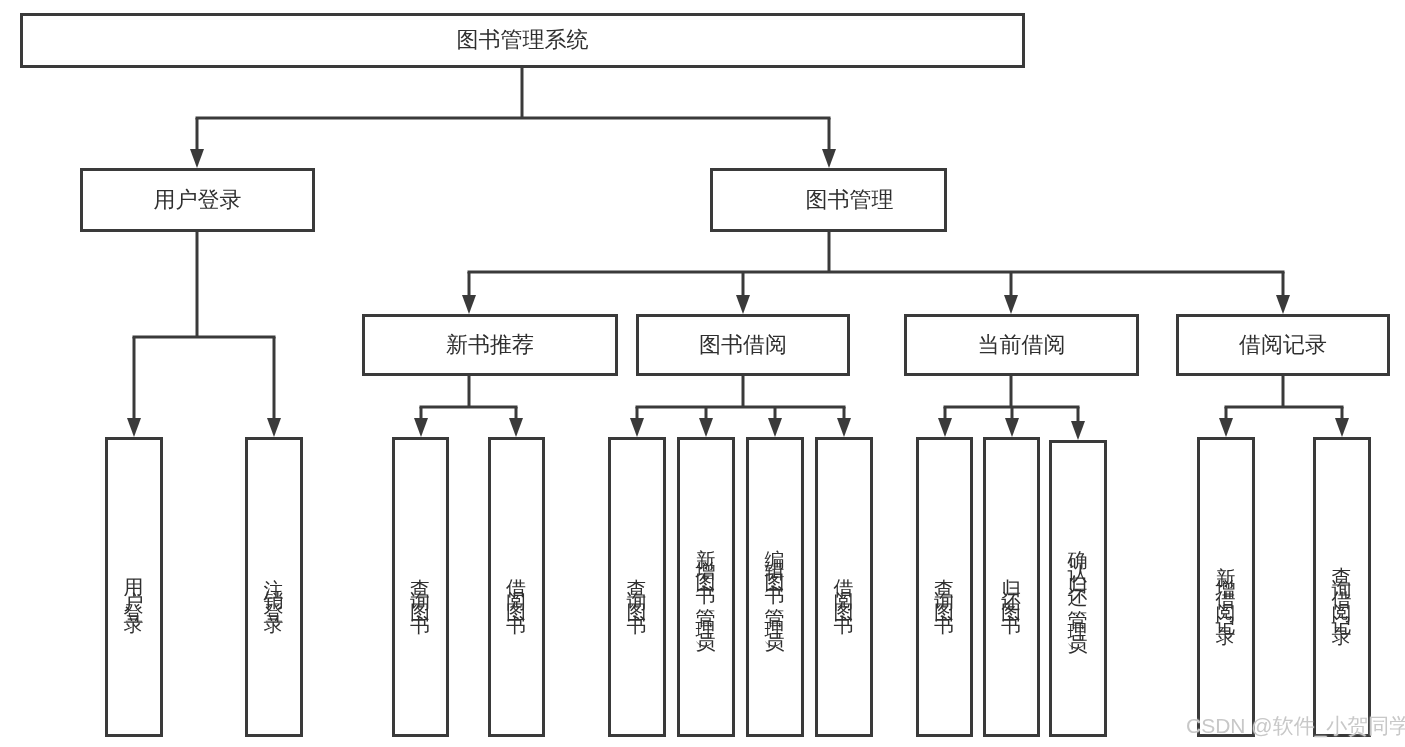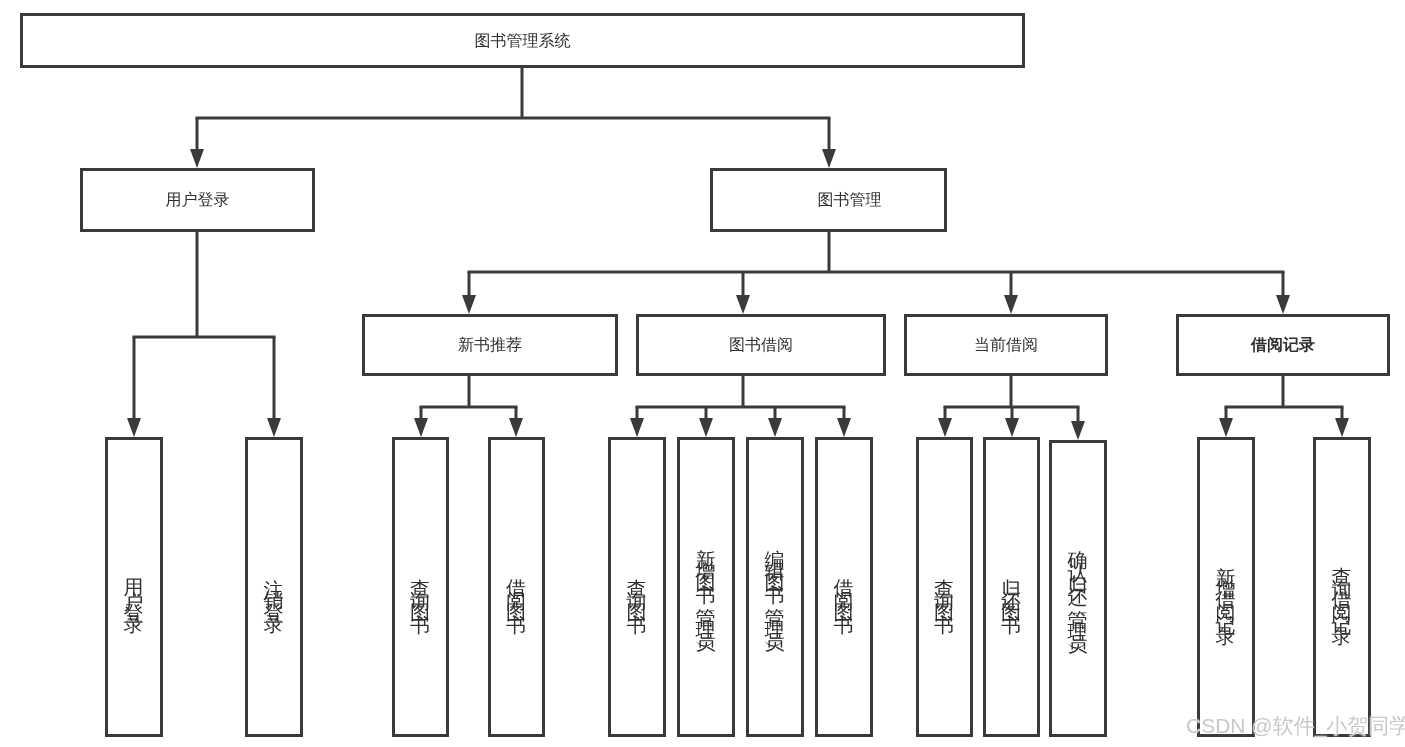"图书管理系统" .node { font-size: 16px -> 22px }
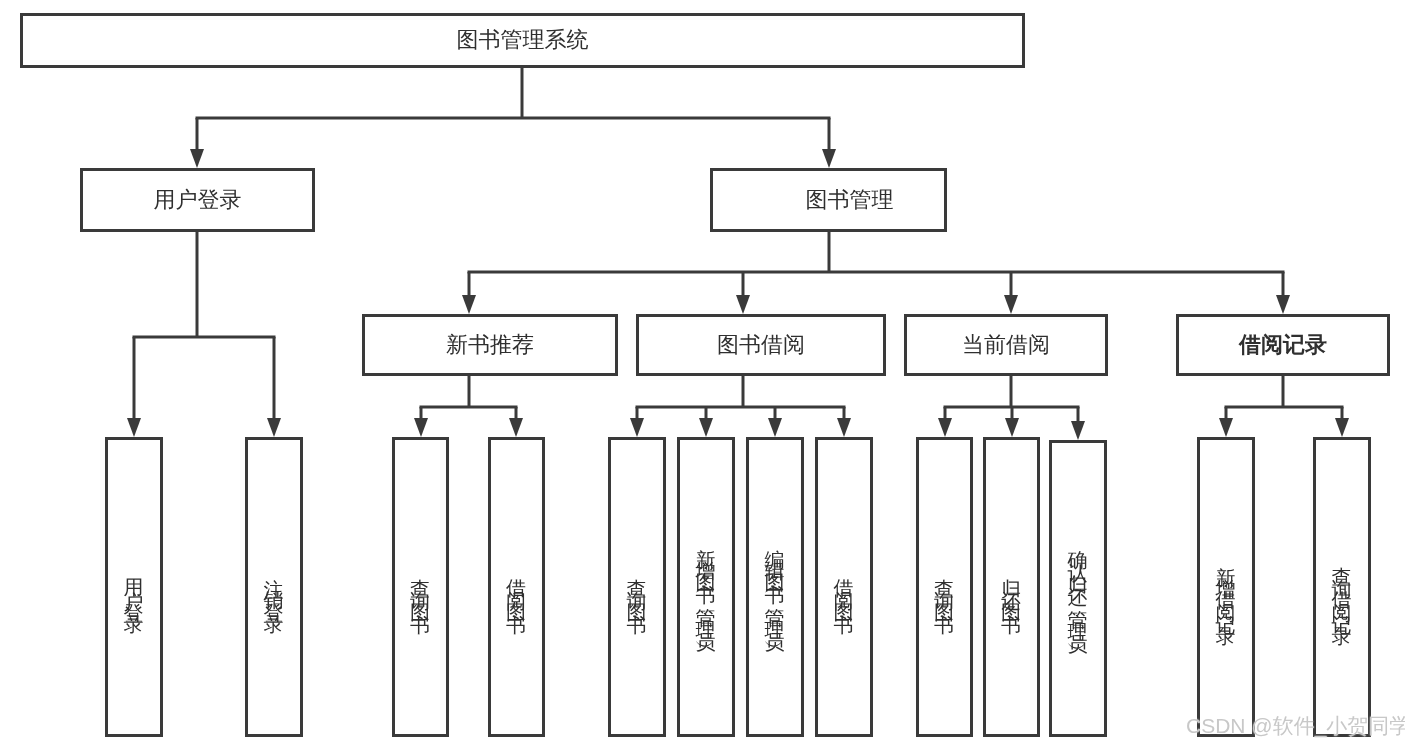"图书借阅" div.node { width: 250px -> 214px }
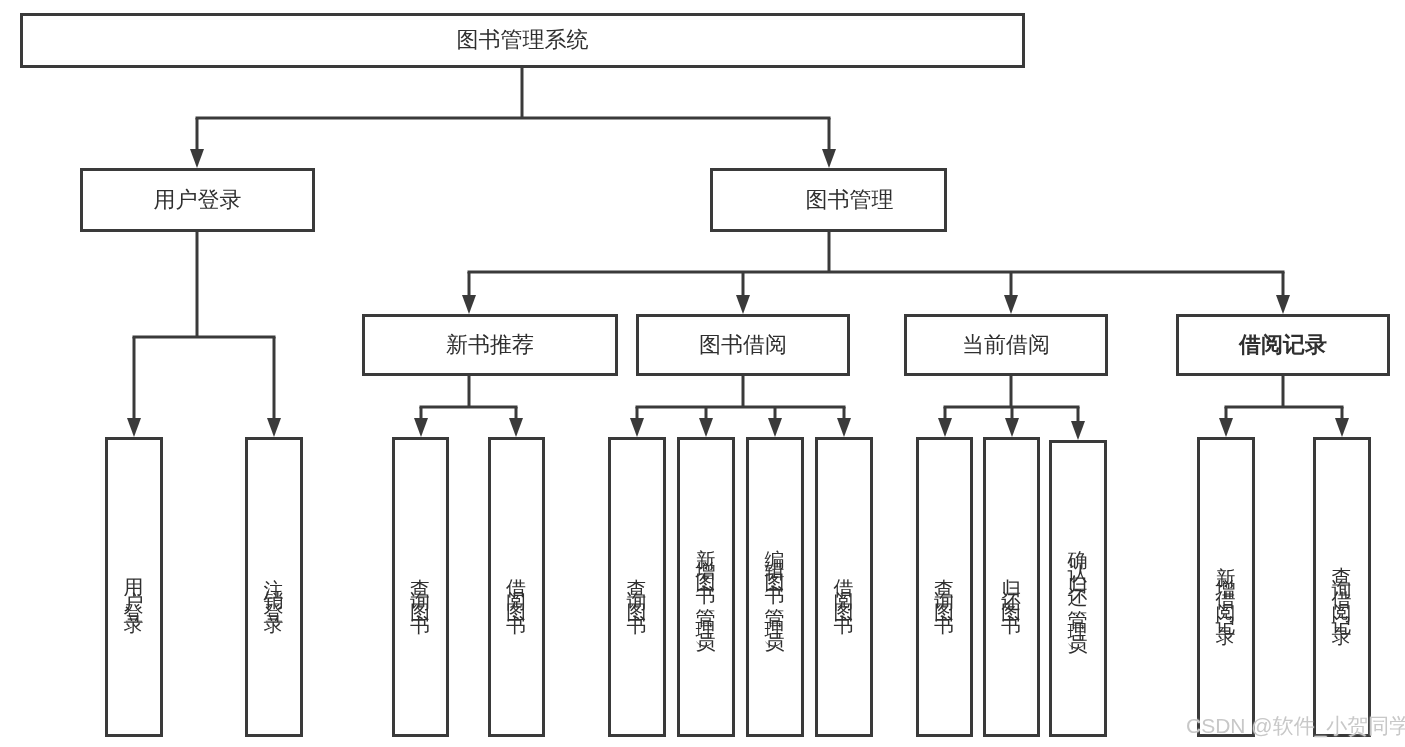"当前借阅" div.node { width: 204px -> 235px }
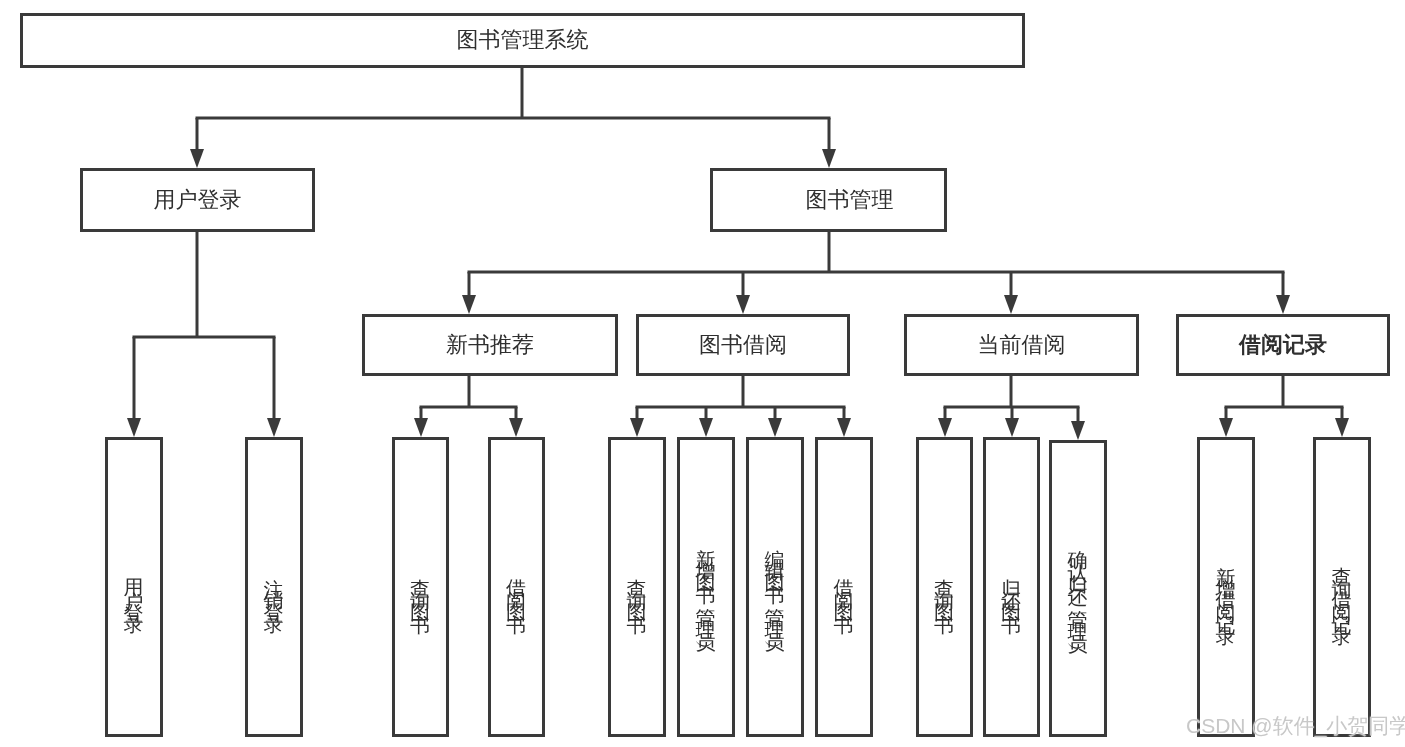"借阅记录" div.node { font-weight: bold -> none }
